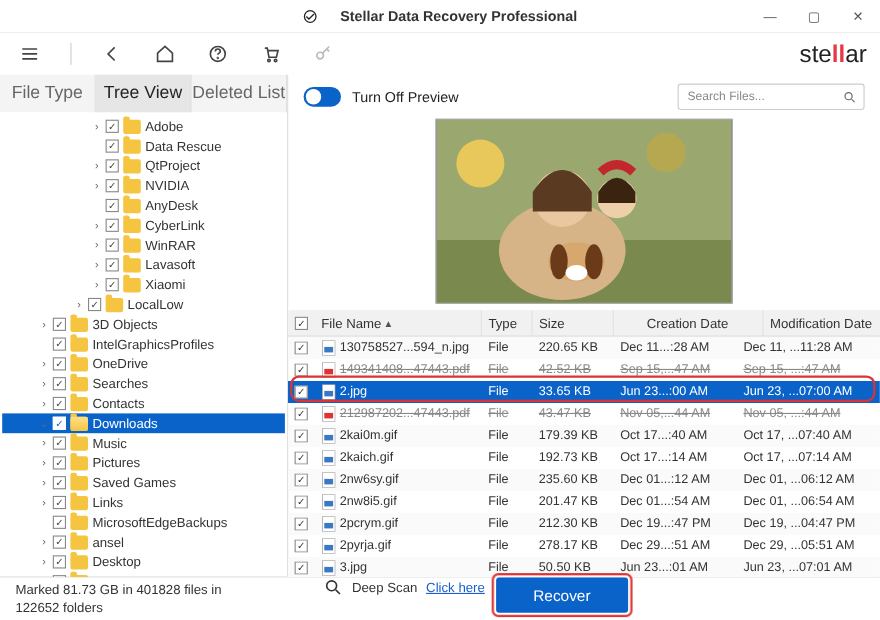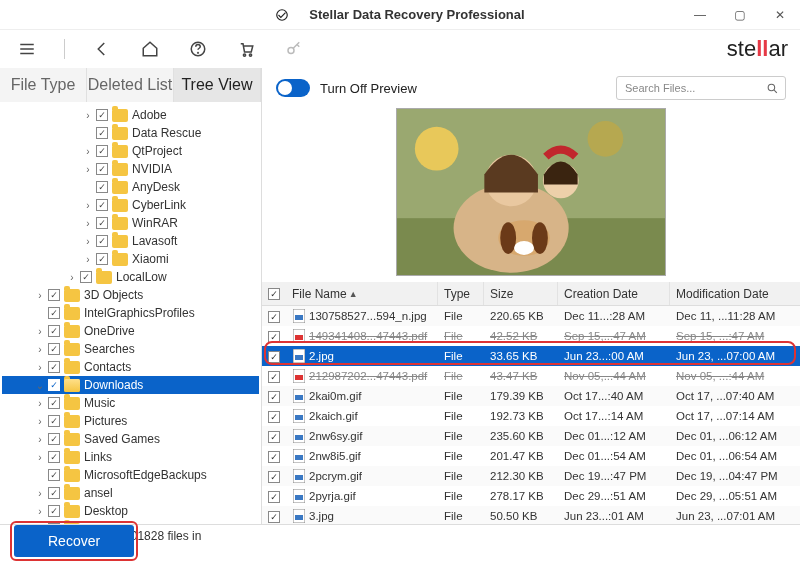"Deleted List" div.tab { order: before "Tree View" -> after "Tree View" }
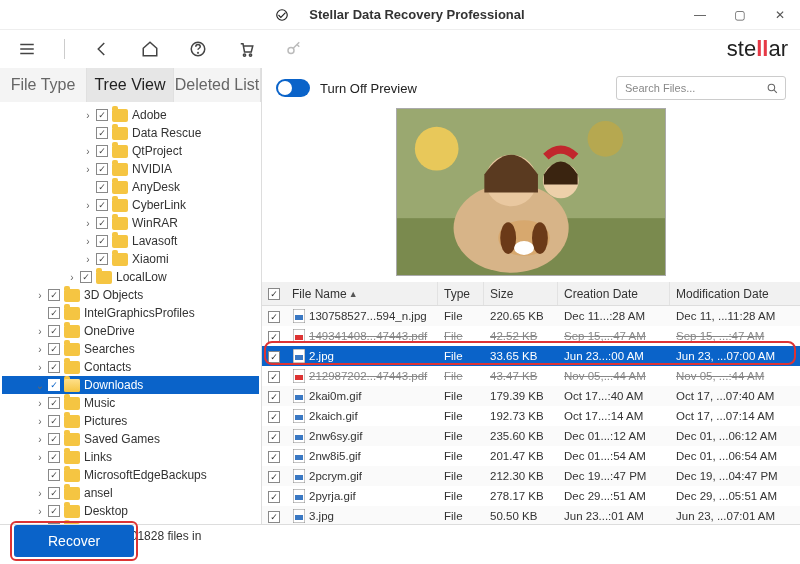"Creation Date" .fh.cd { margin-left: none -> 24px }
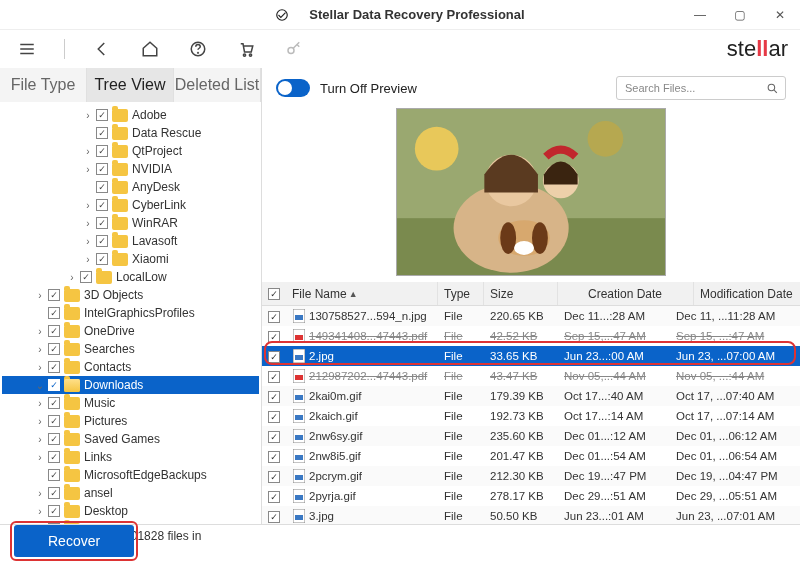"Deep Scan" div.deepscan { html: none -> <div> <svg> <circle></circle> <path></path> </svg> <span>Deep Scan</span> <a>Click here</a> </div> }
